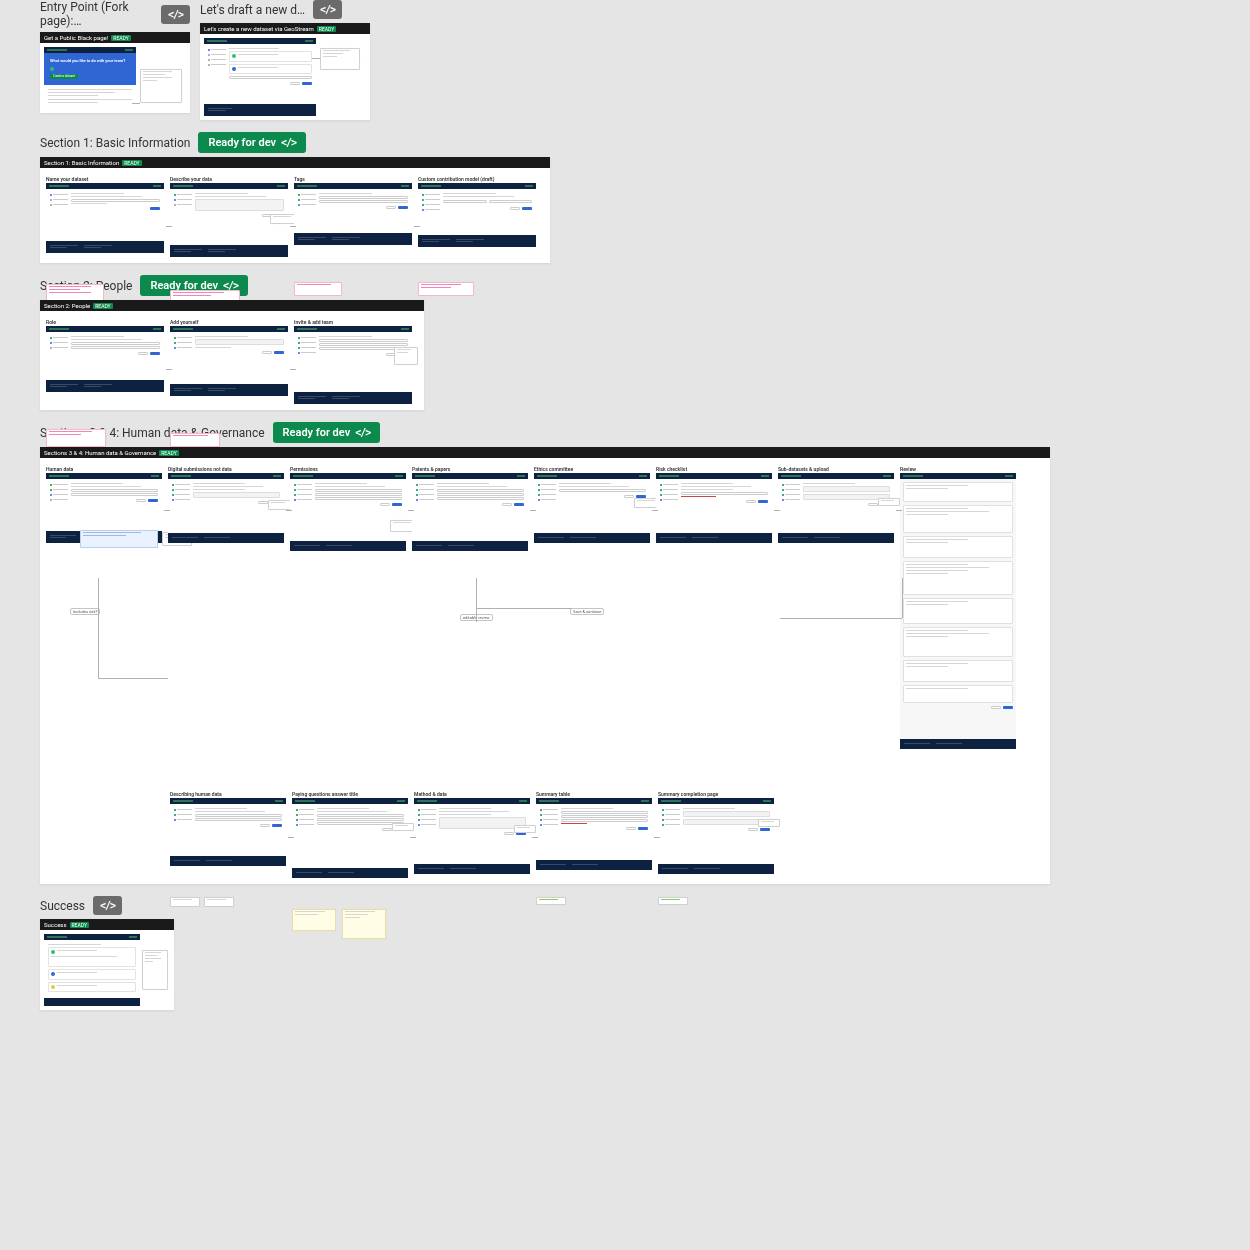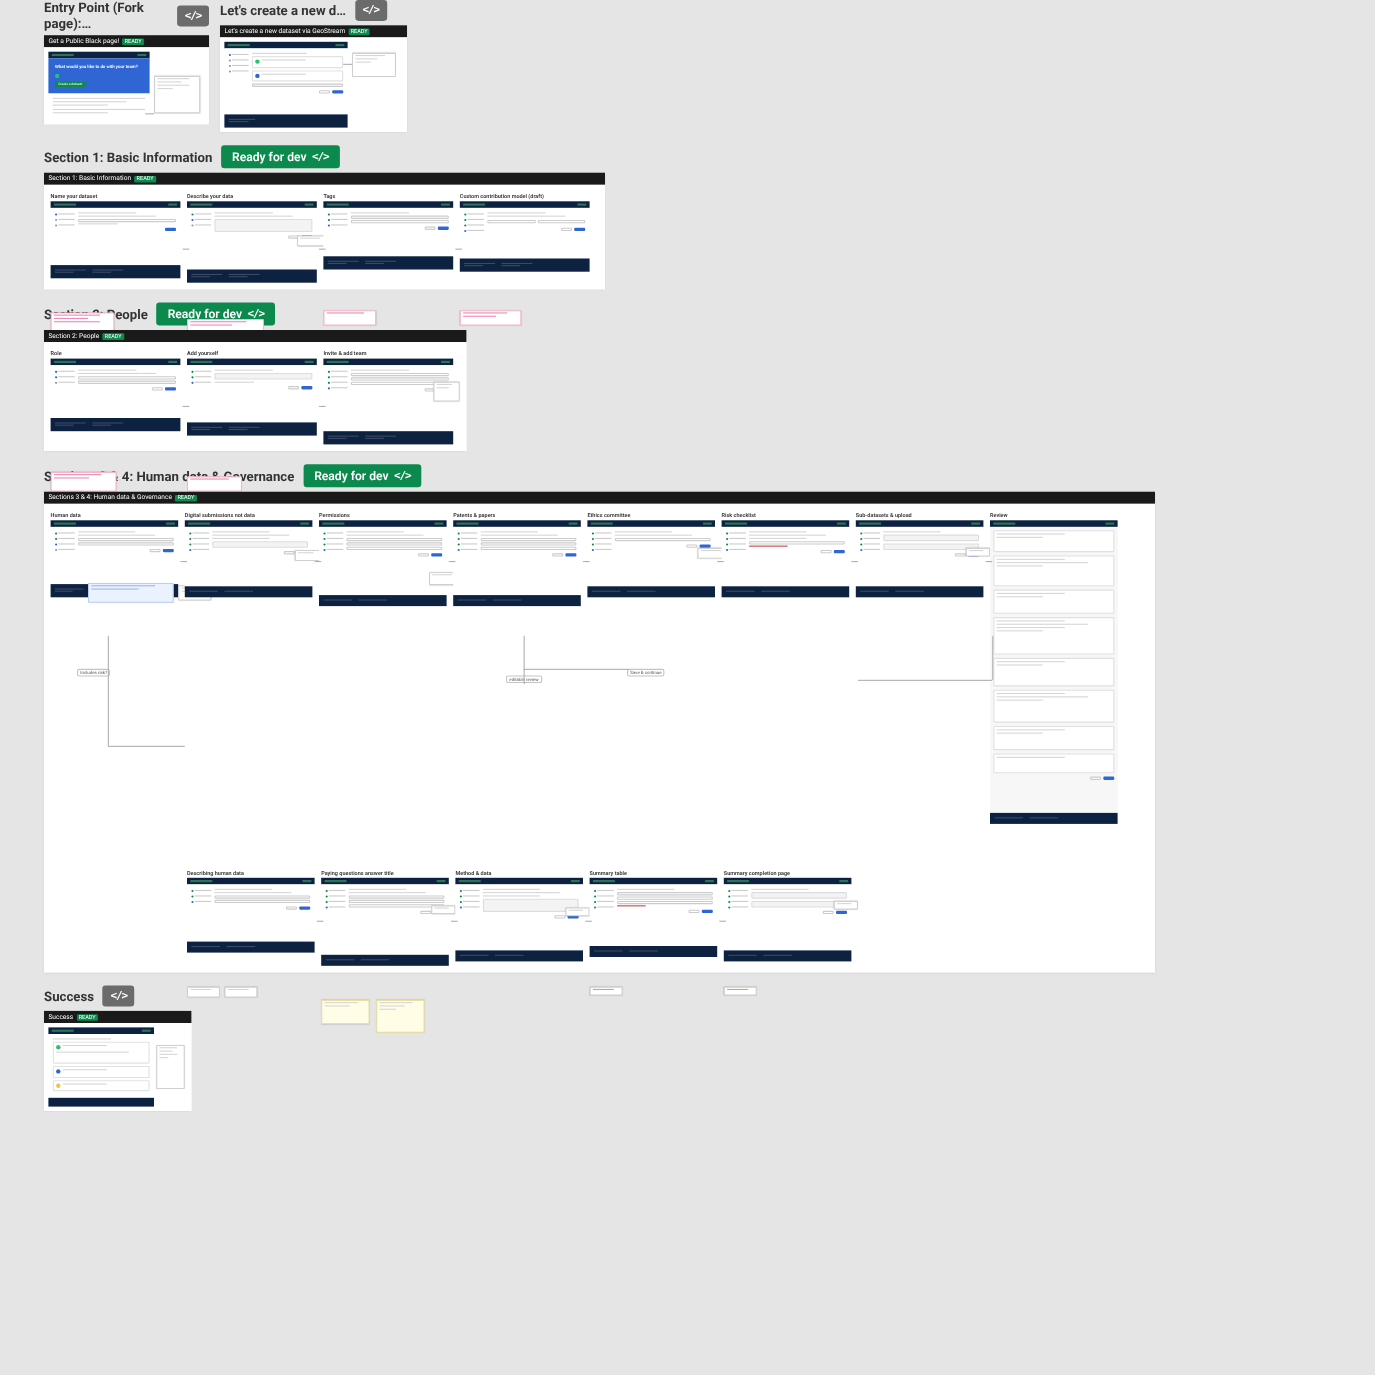"Entry Point (Fork page):…" .section-title { font-weight: 700 -> 400 }
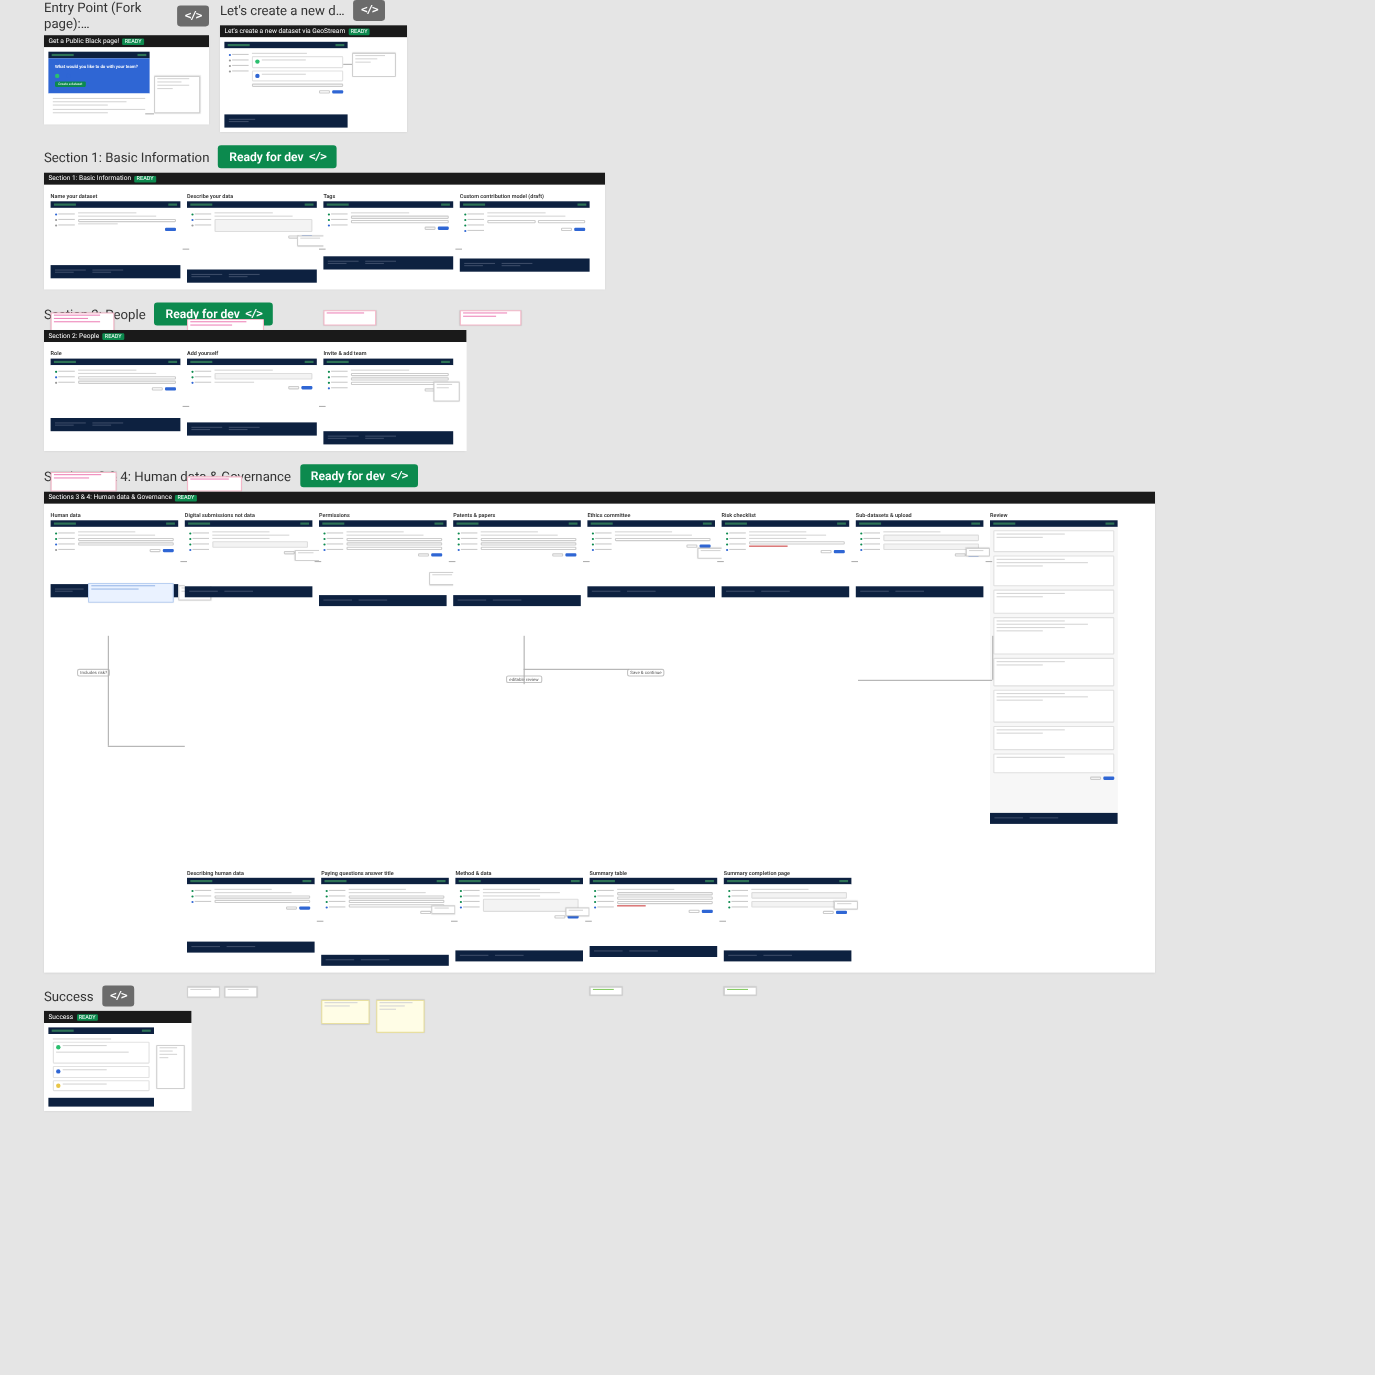"Let's create a new d…" span.section-title { text: create -> draft }
